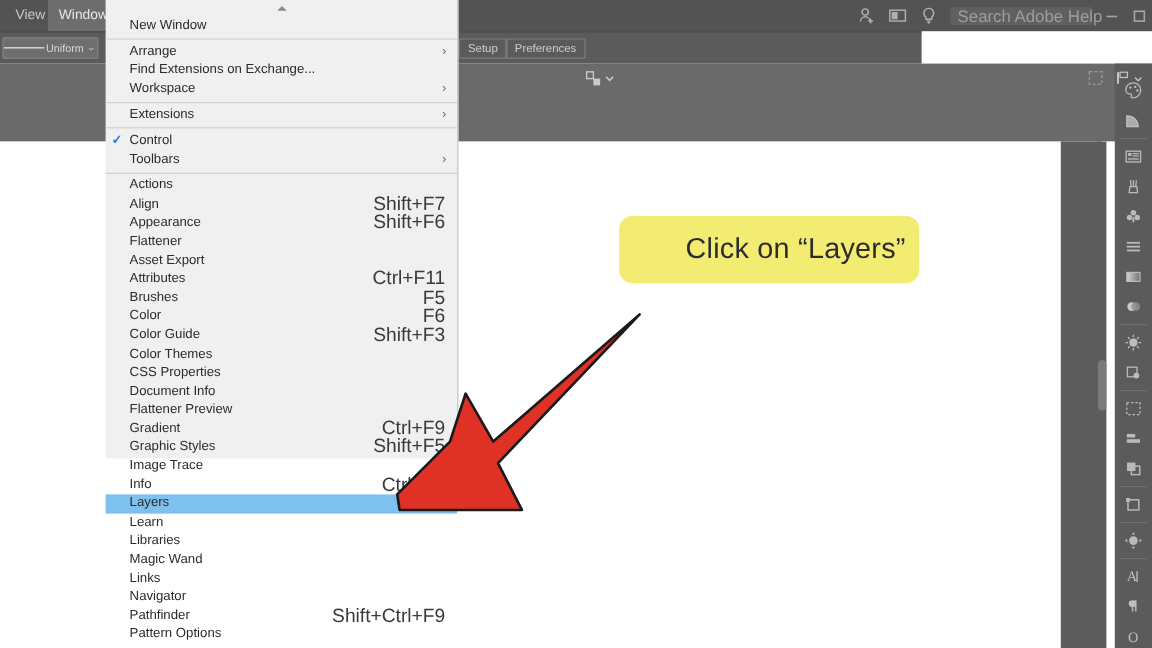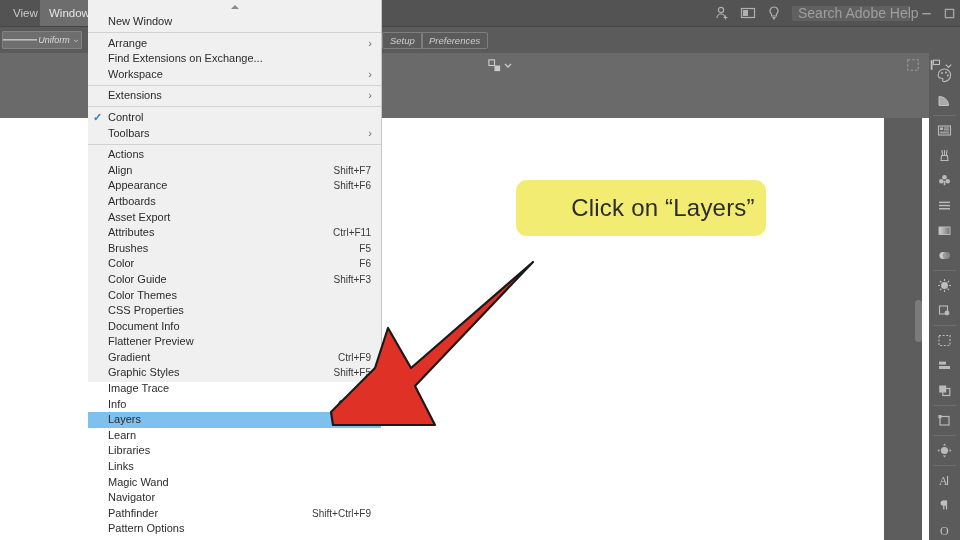"Uniform" .optbar { font-style: italic -> none; width: 960px -> 768px }
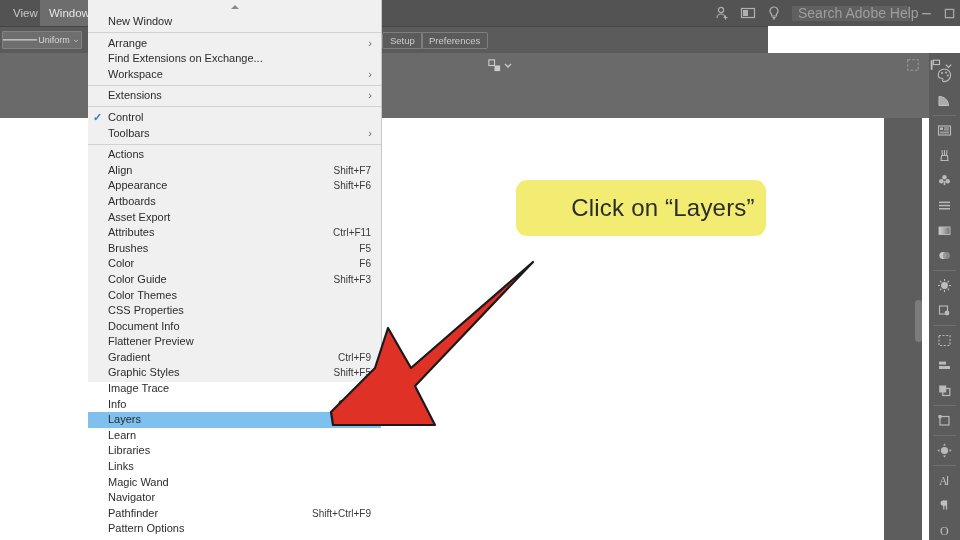"Shift+F7" .mi .sc { font-size: 10px -> 16px }
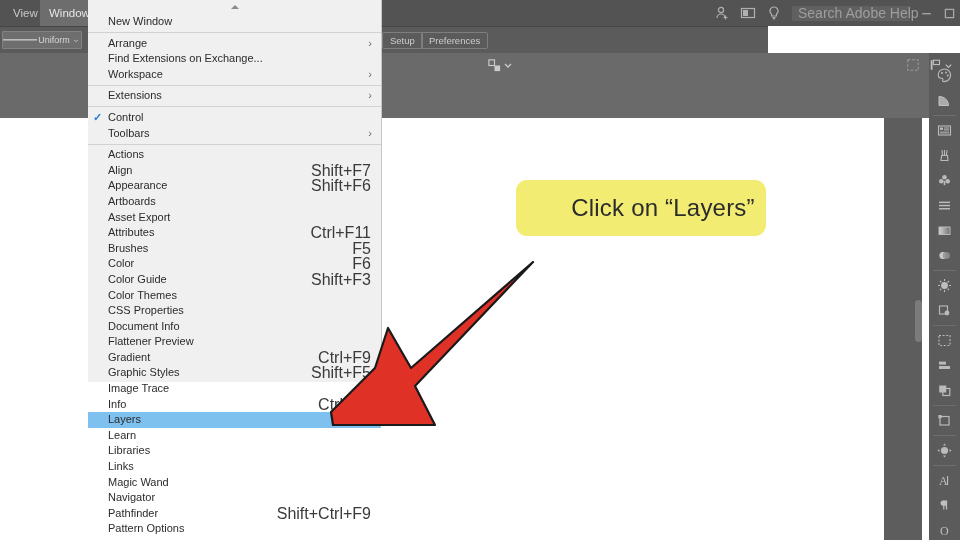"Artboards" span { text: Artboards -> Flattener }
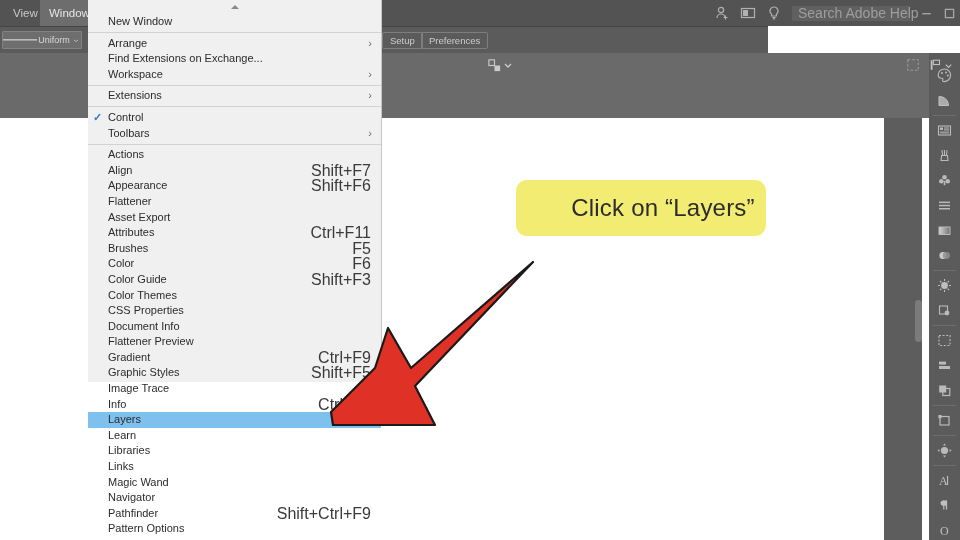"Links" div.mi { order: before "Magic Wand" -> after "Magic Wand" }
